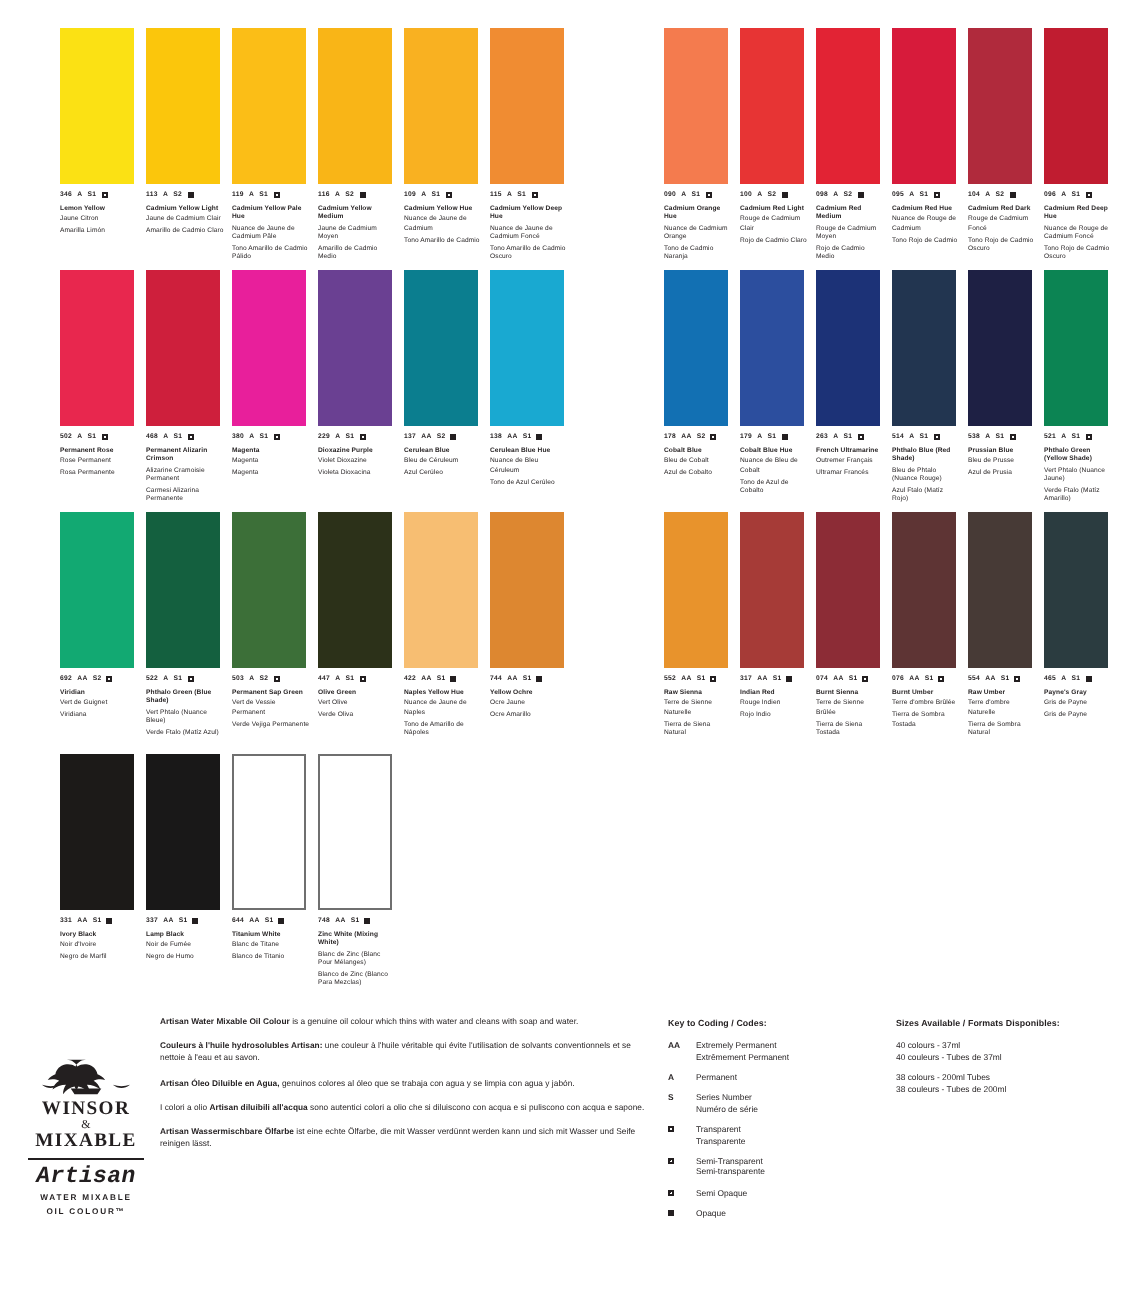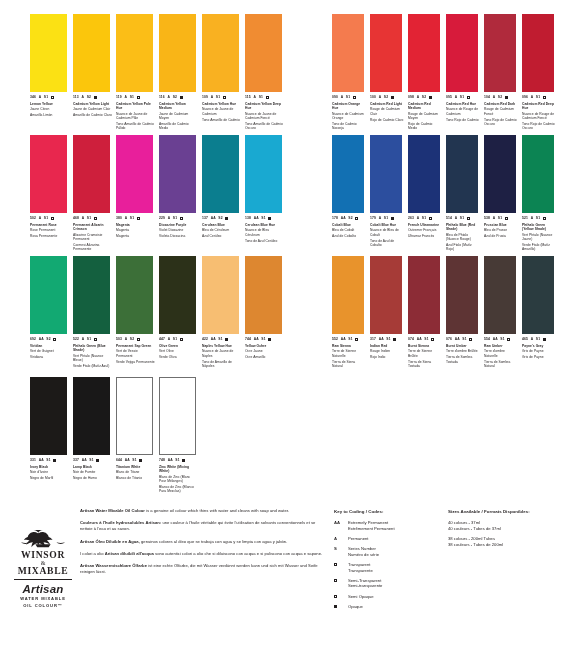"Artisan" .artisan { font-family: Liberation Sans, sans-serif -> Liberation Mono, monospace }
